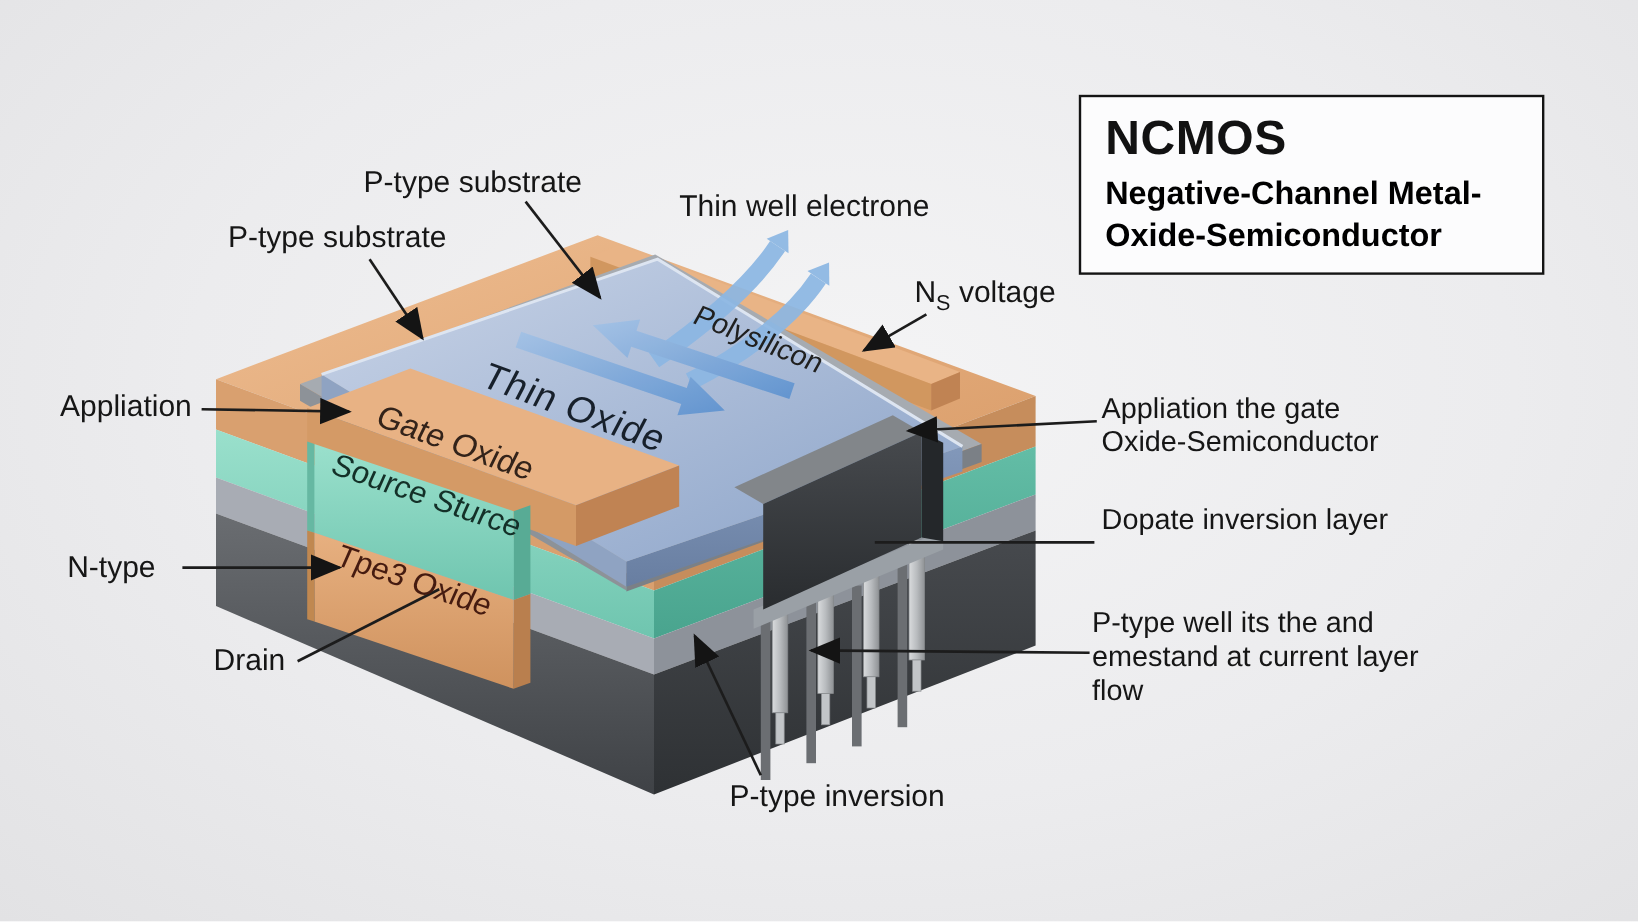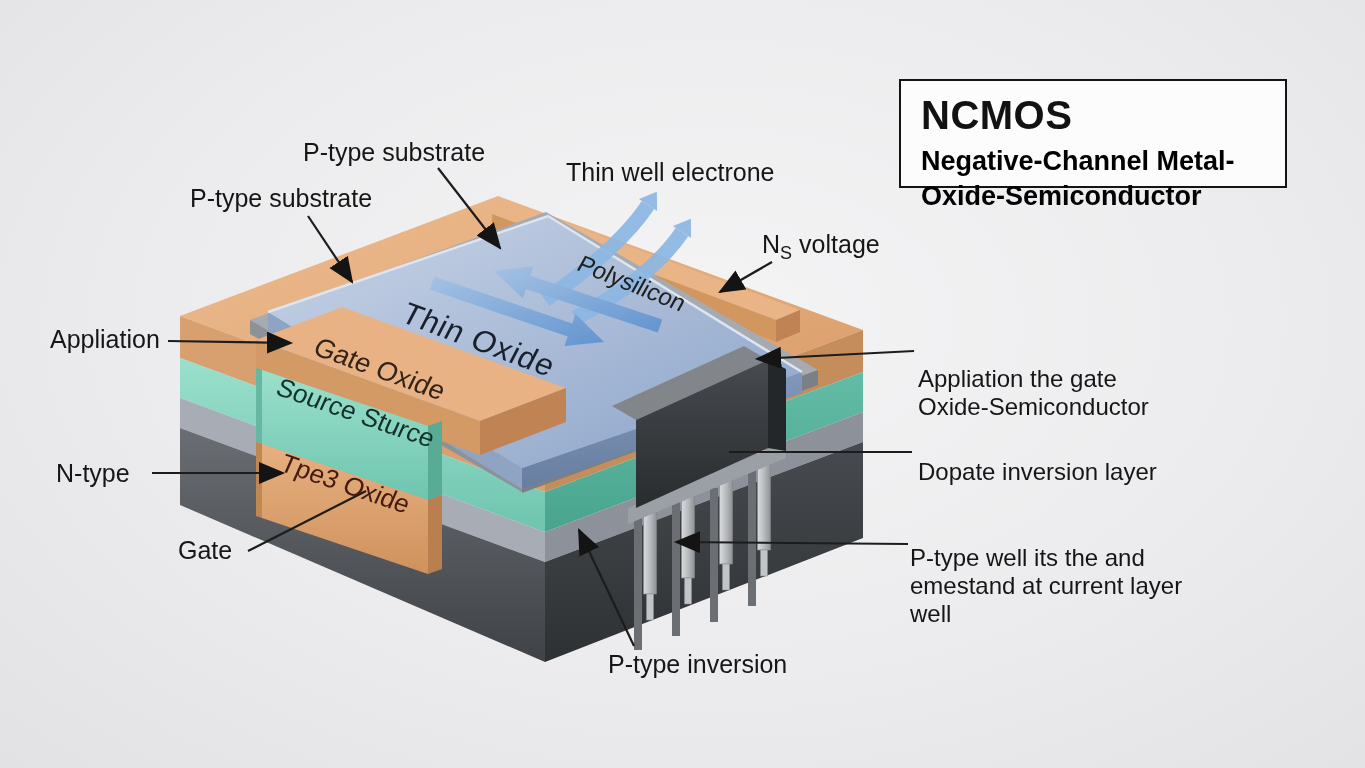"NCMOS" .titlebox { height: 109px -> 150px }
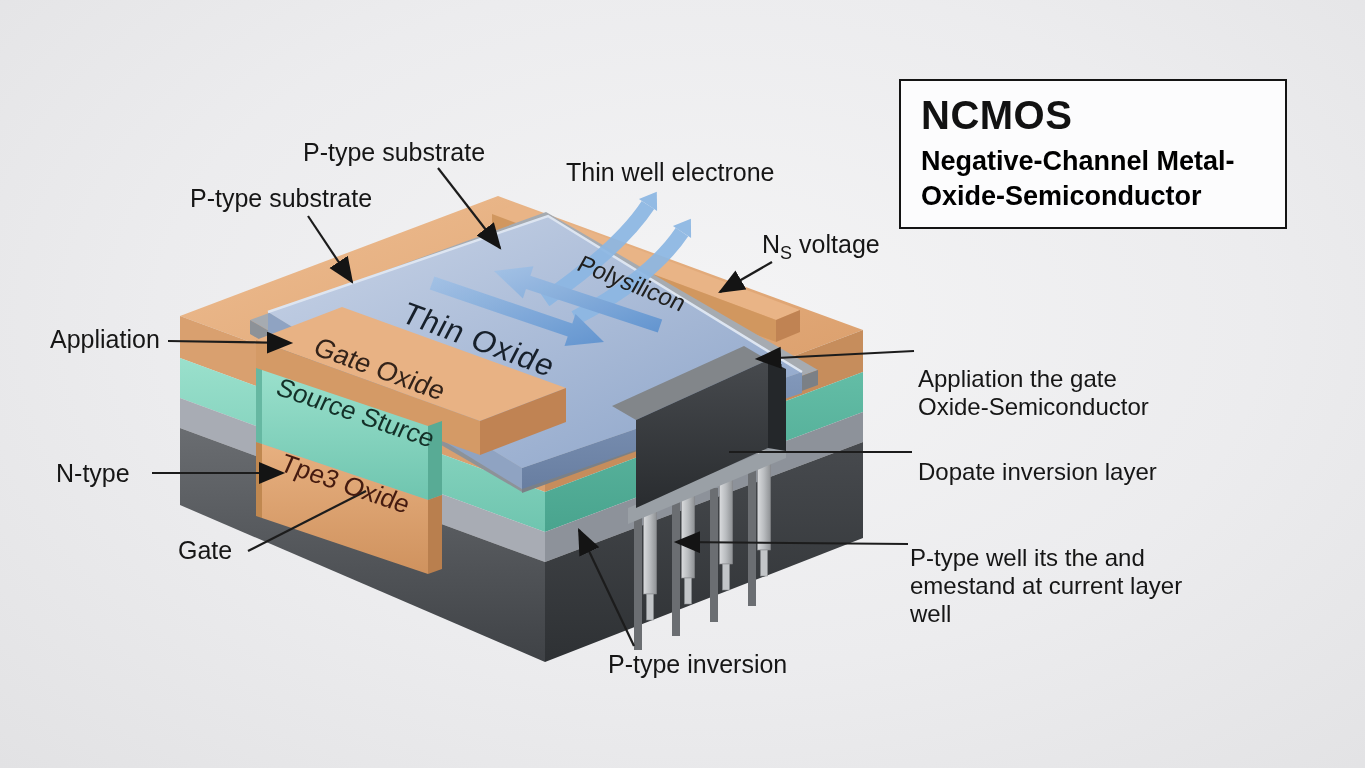"Appliation the gate" .label.small { margin-top: 38px -> none }
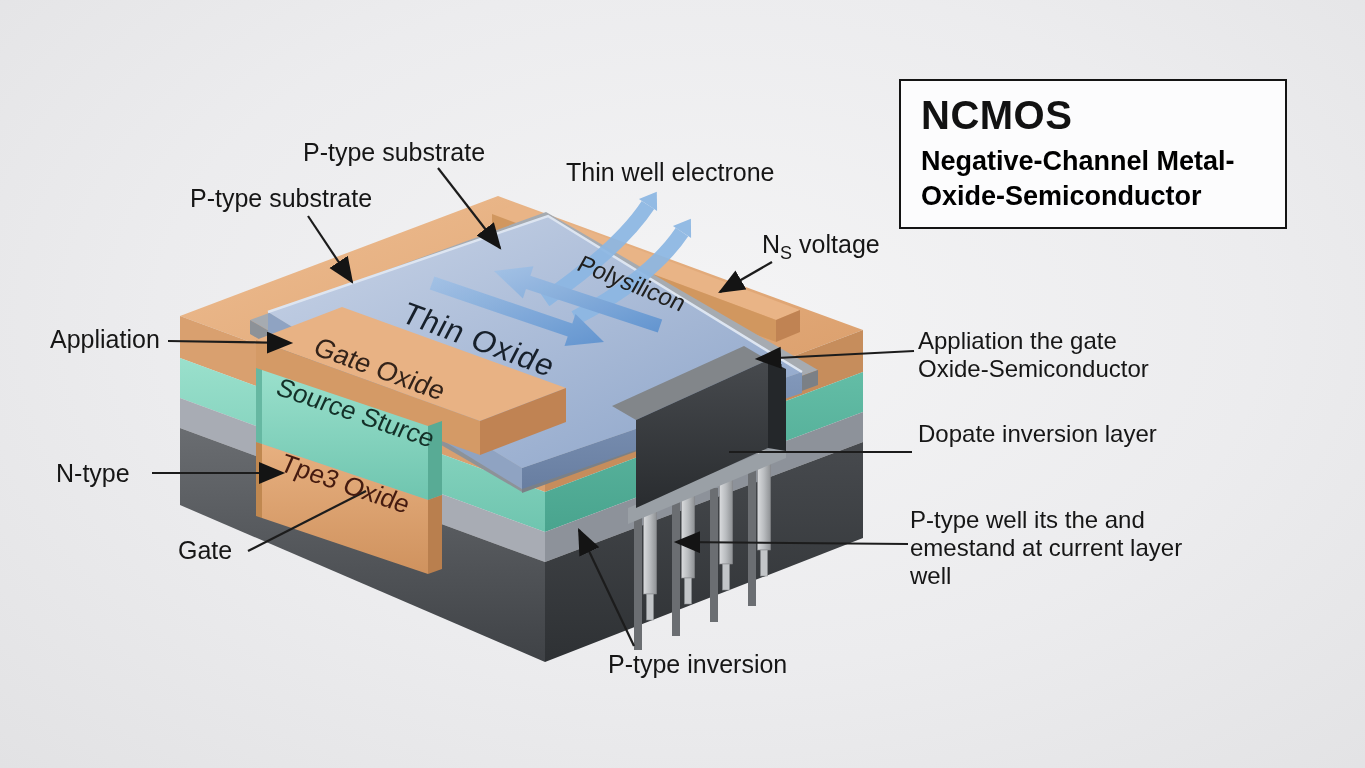"Gate" div.label { text: Gate -> Drain }
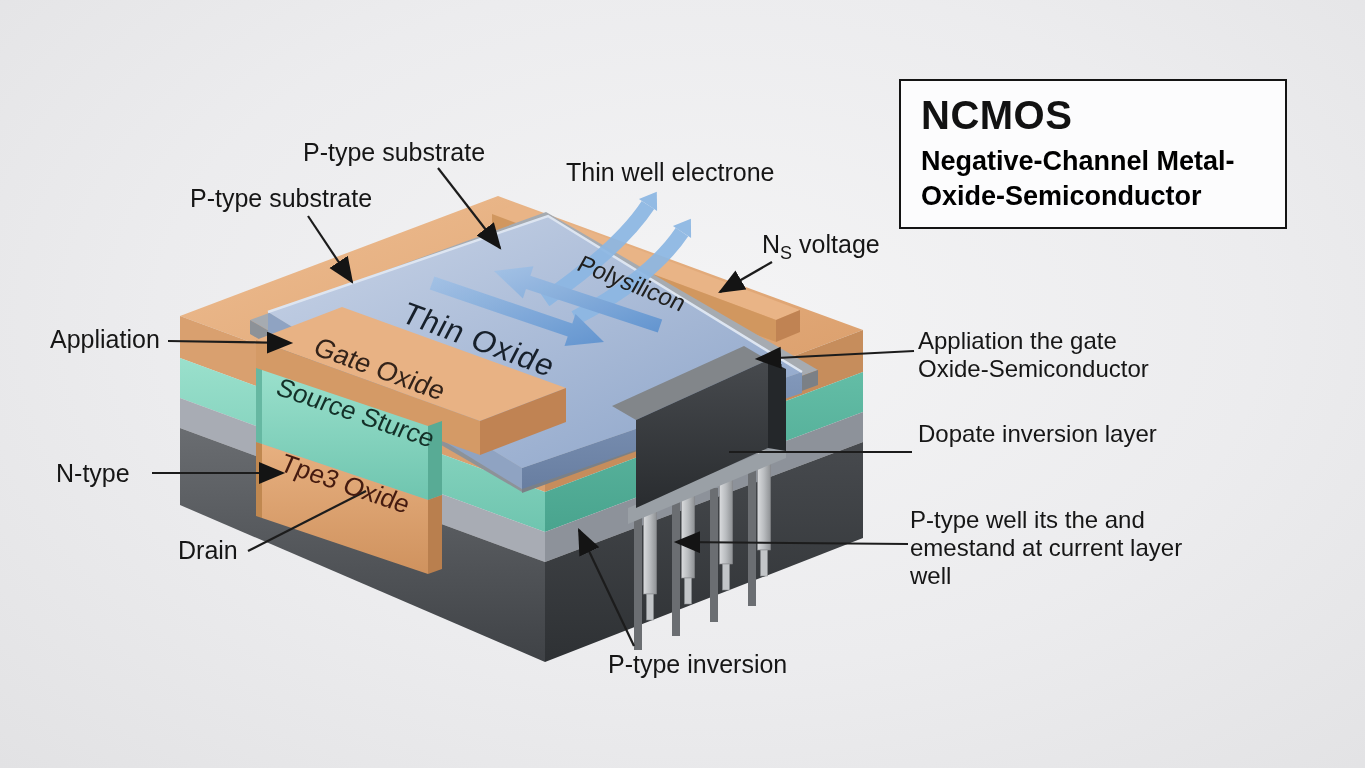"well" div { text: well -> flow }
